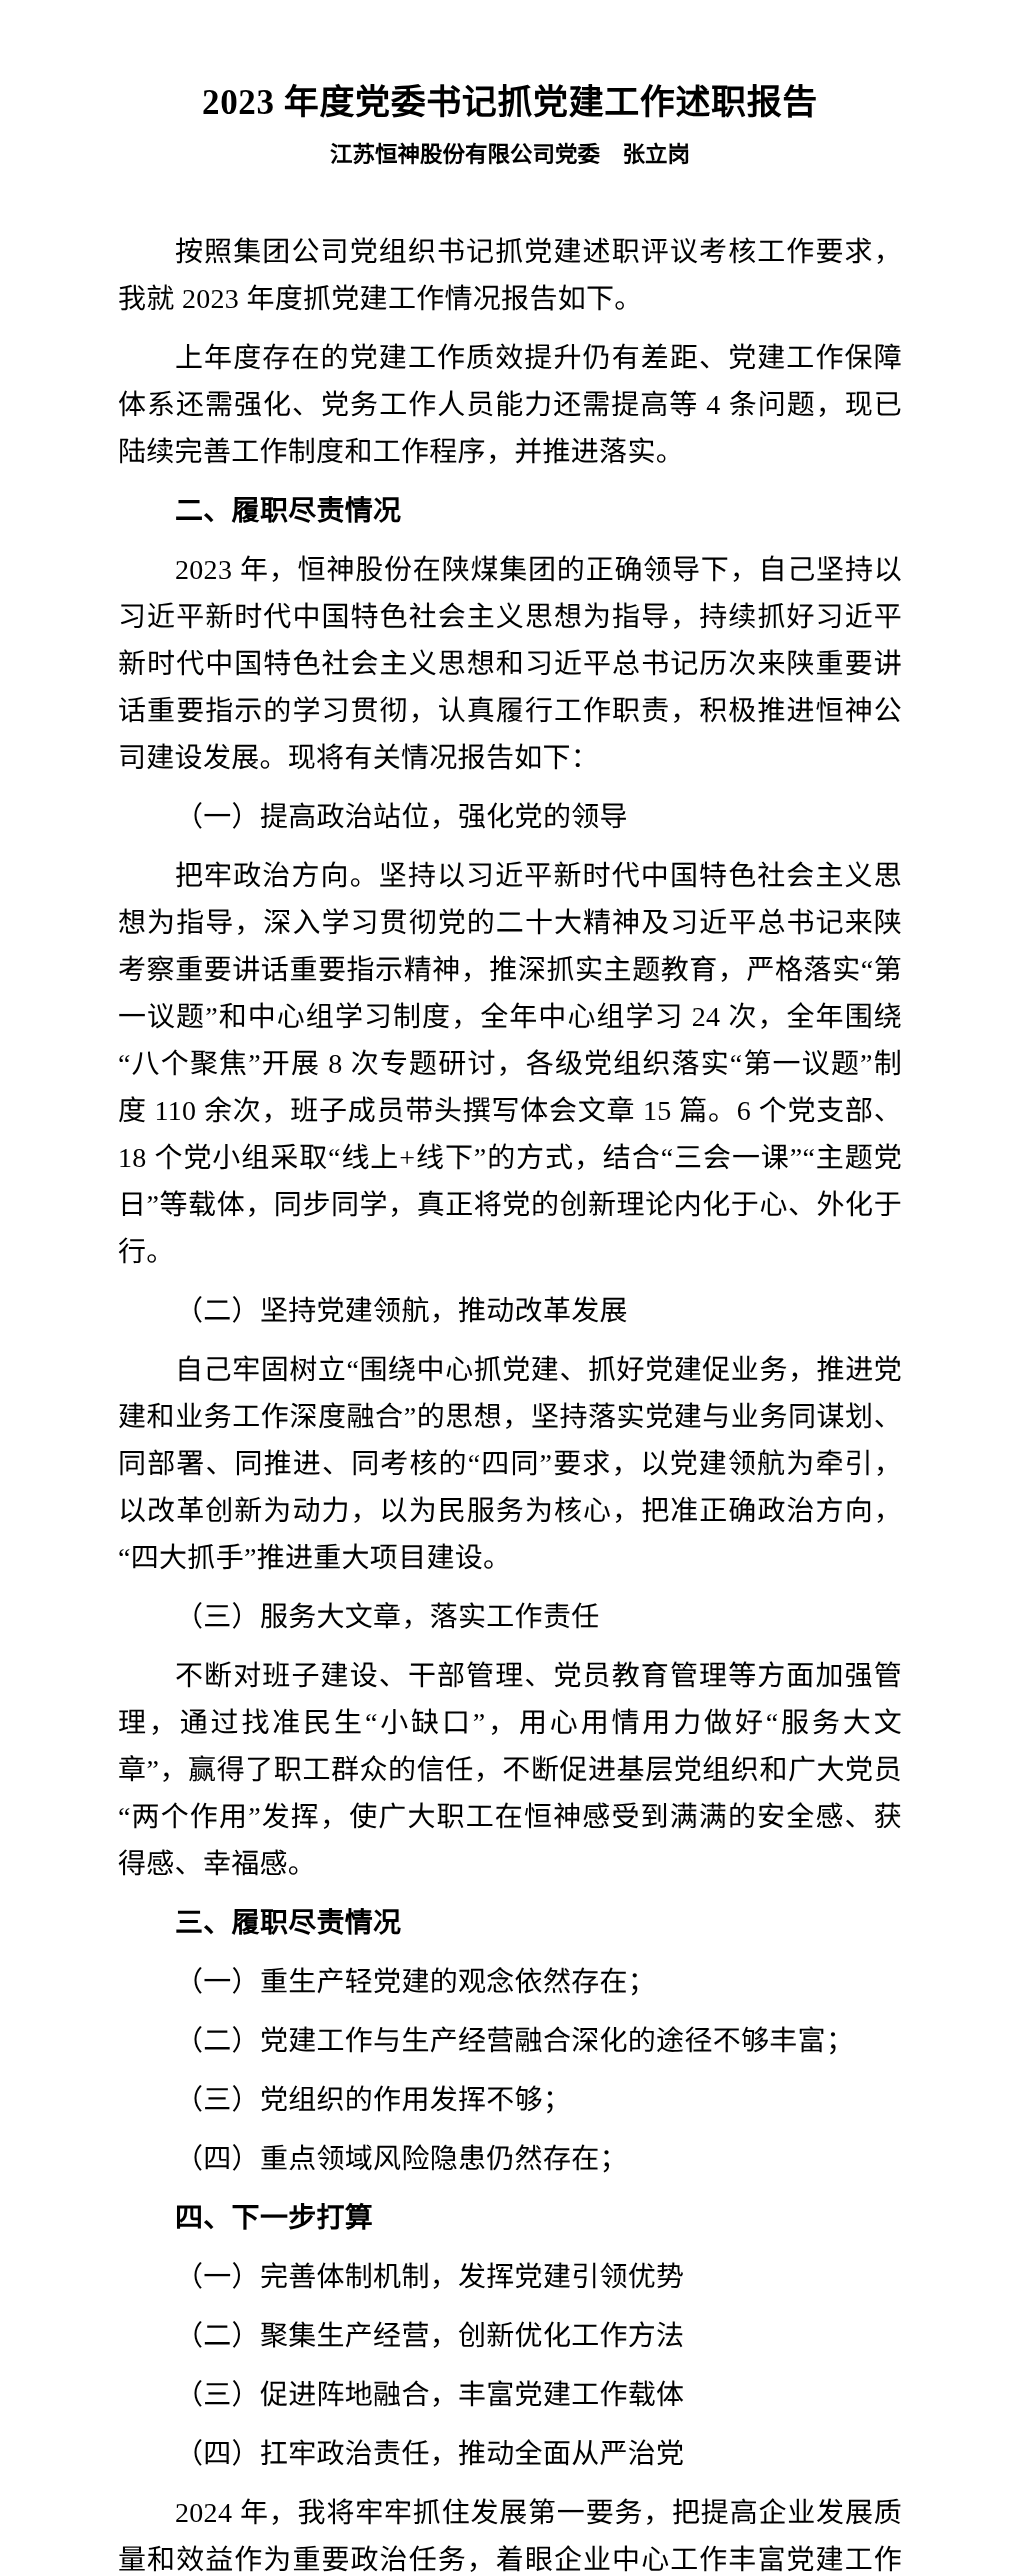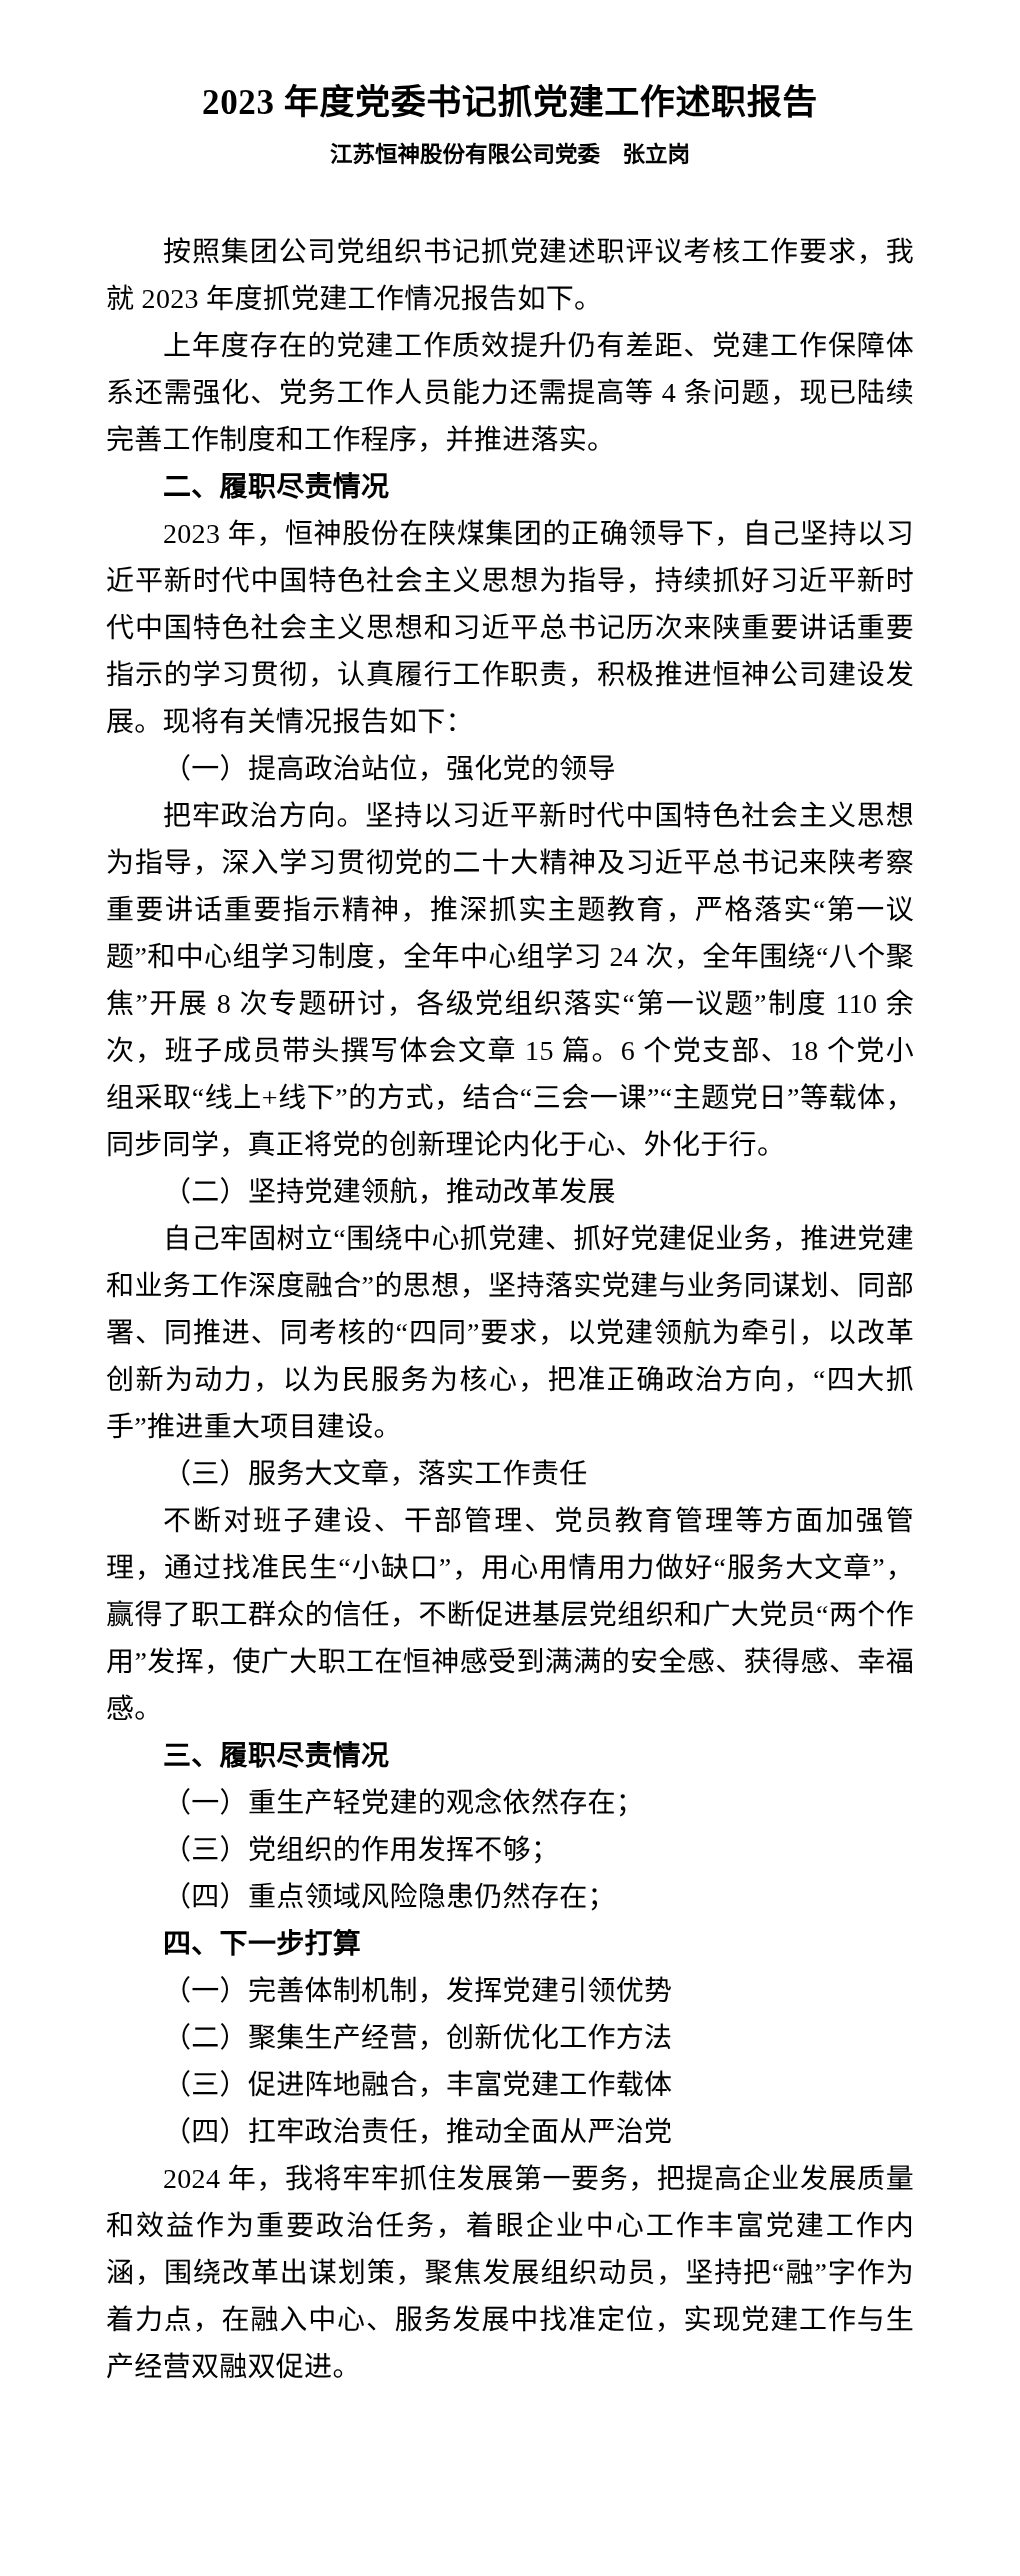"按照集团公司党组织书记抓党建述职评议考核工作要求，我就 2023" .blk { margin: 0 -> 12px }
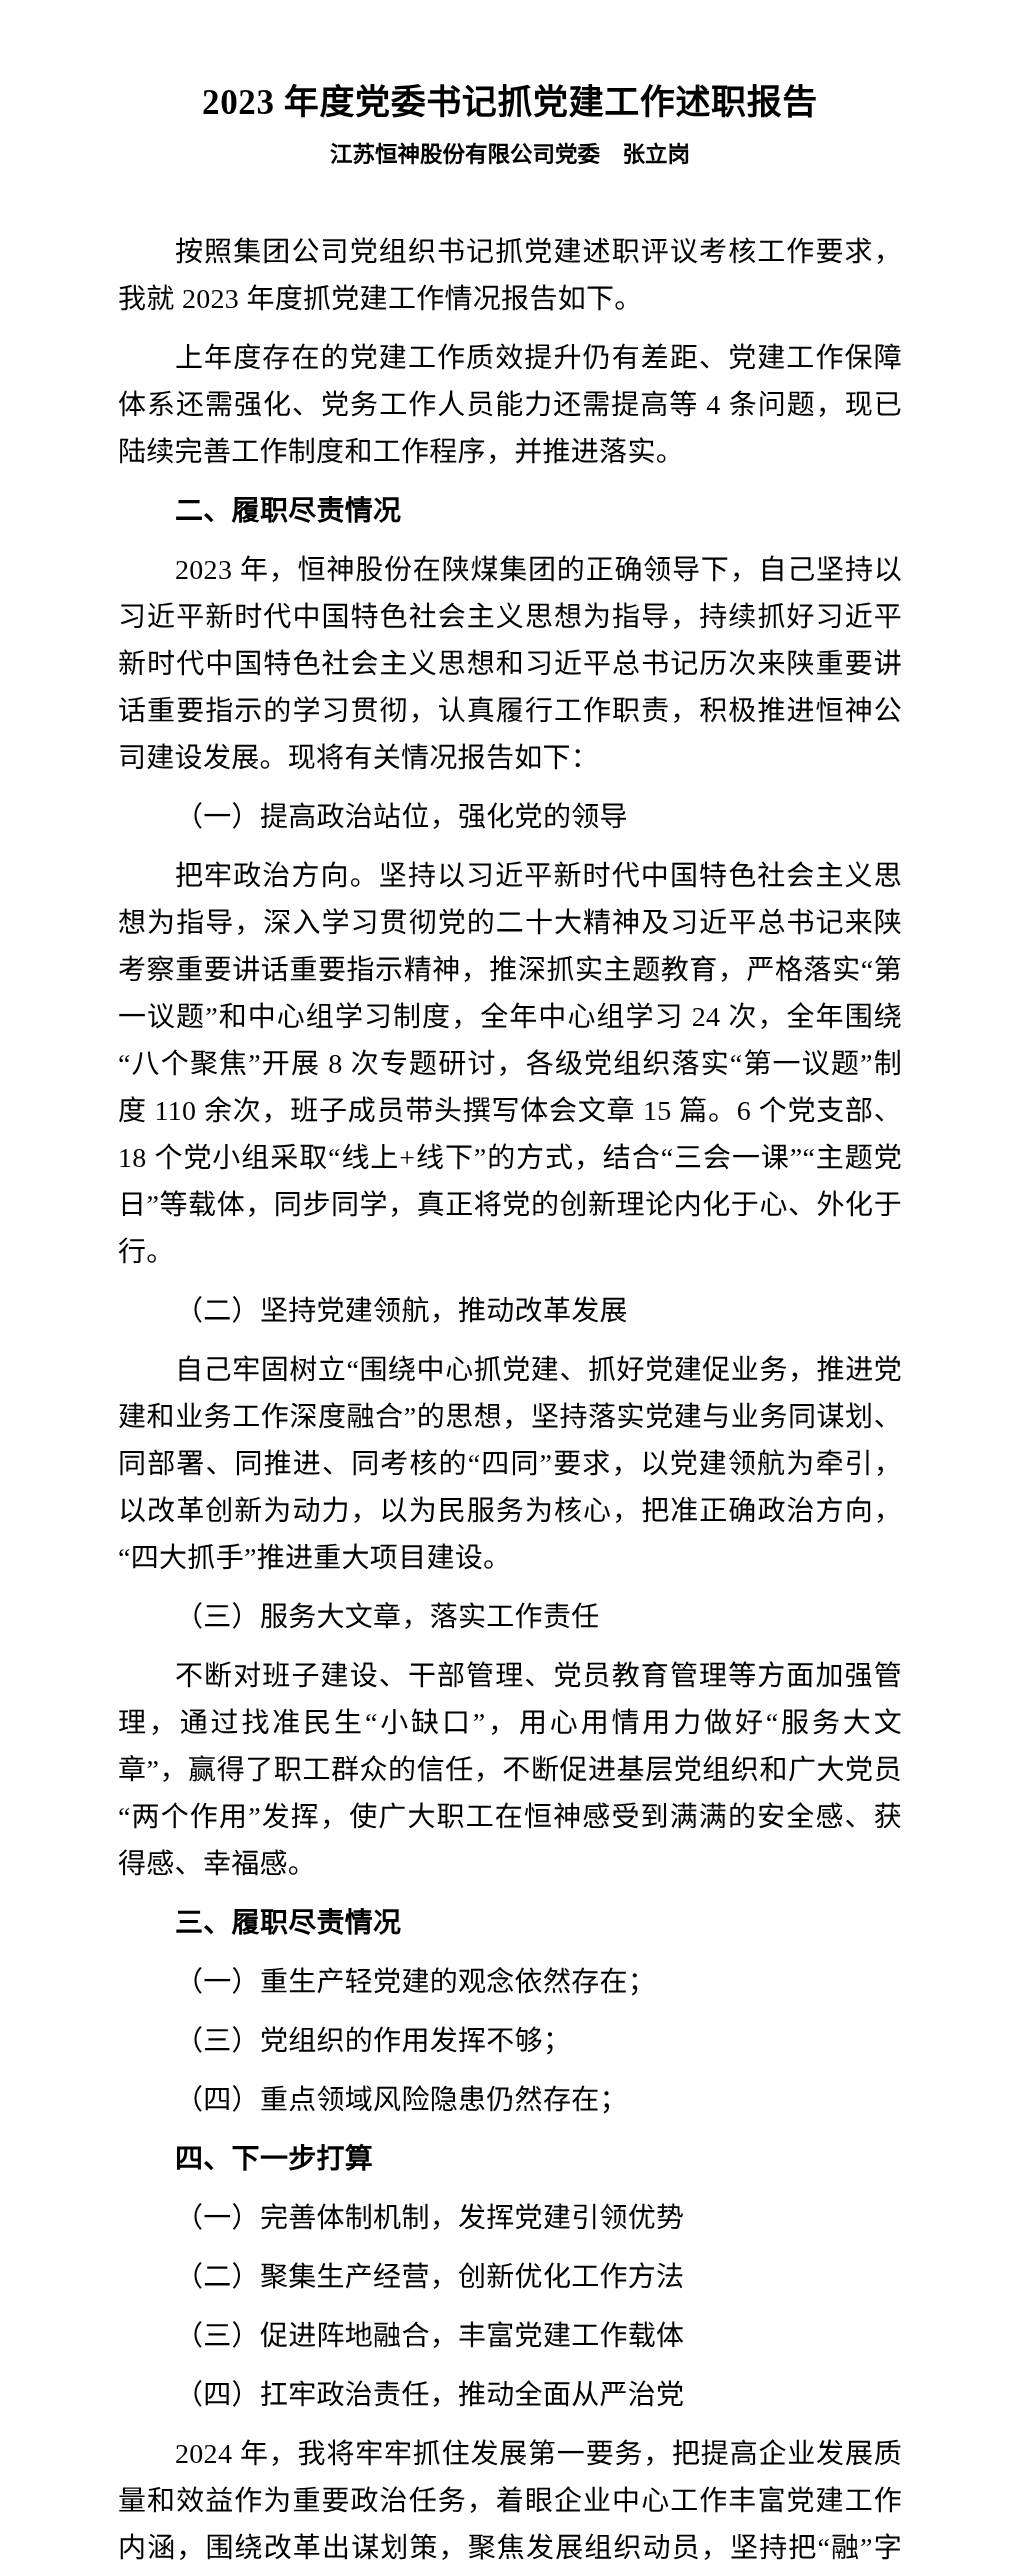"（二）党建工作与生产经营融合深化的途径不够丰富；" p.blk { html: none -> <p>（二）党建工作与生产经营融合深化的途径不够丰富；</p> }
